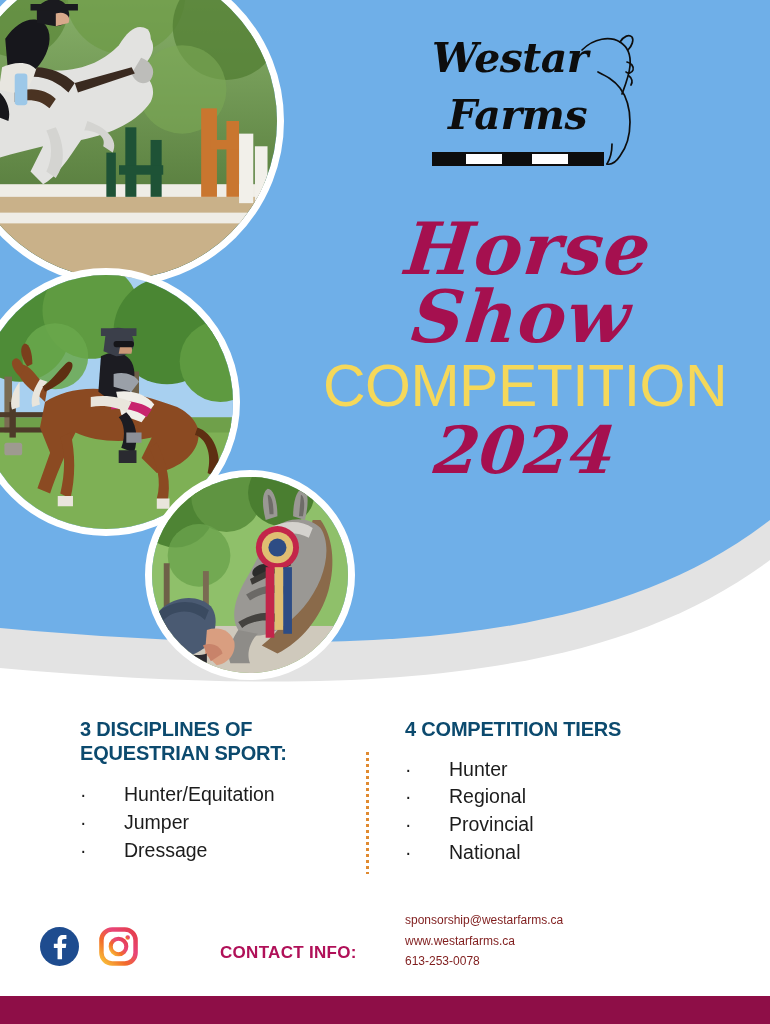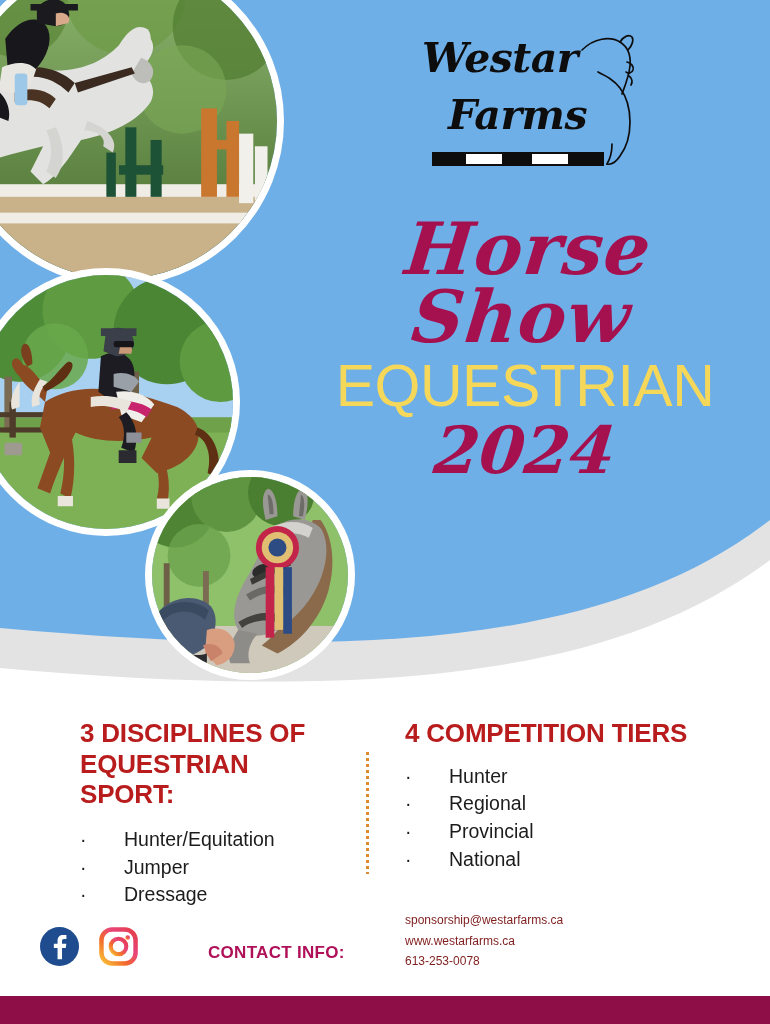"Westar" .logo-l1 { margin-left: 2px -> 12px }
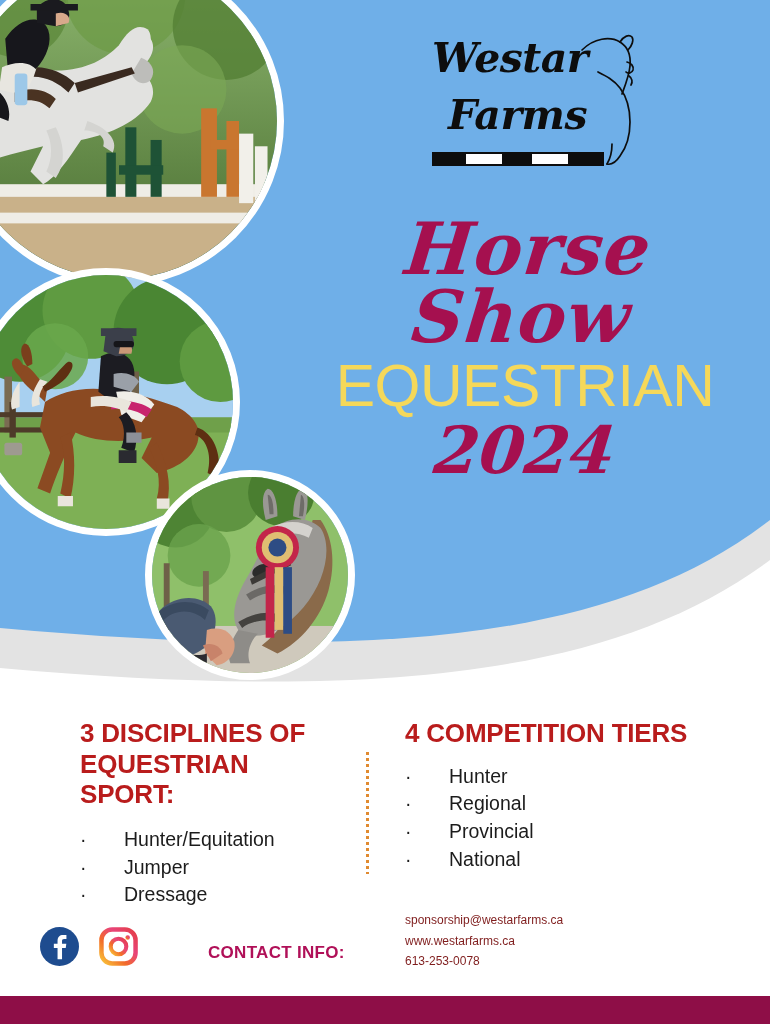"EQUESTRIAN" div.t-sponsor { text: EQUESTRIAN -> COMPETITION }
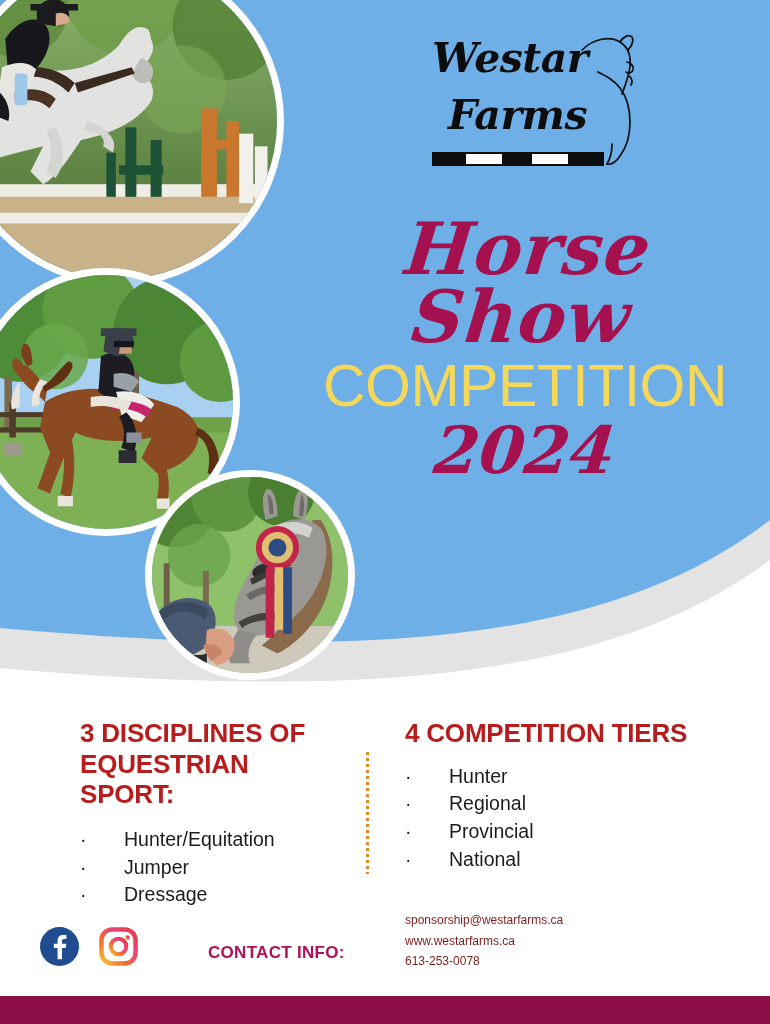"3 DISCIPLINES OF EQUESTRIAN SPORT:" .col-head { color: #b91c1c -> #0c4a6e; font-size: 26px -> 20px }
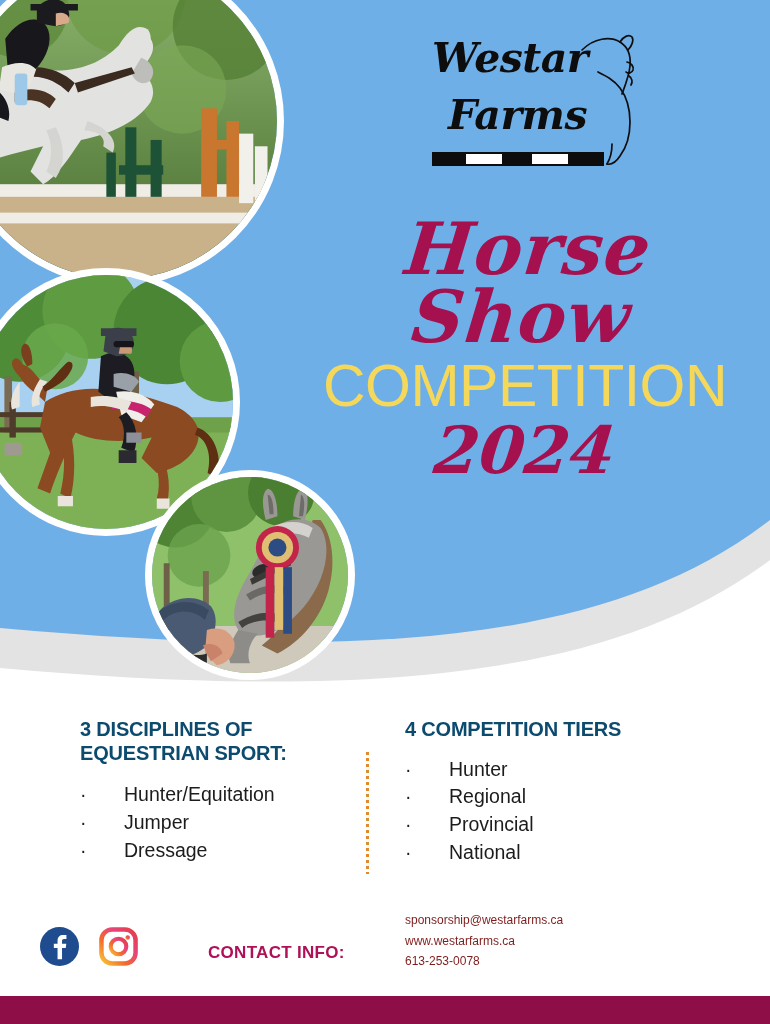"CONTACT INFO:" .contact-label { left: 208px -> 220px }
